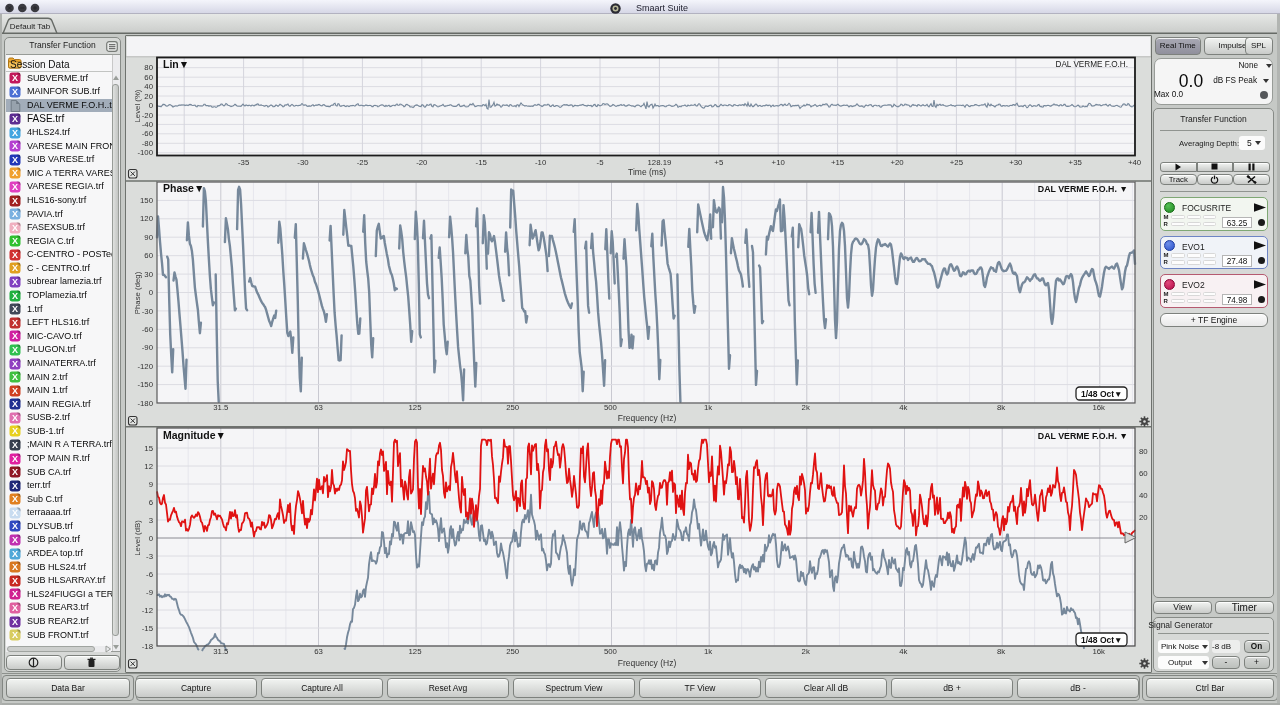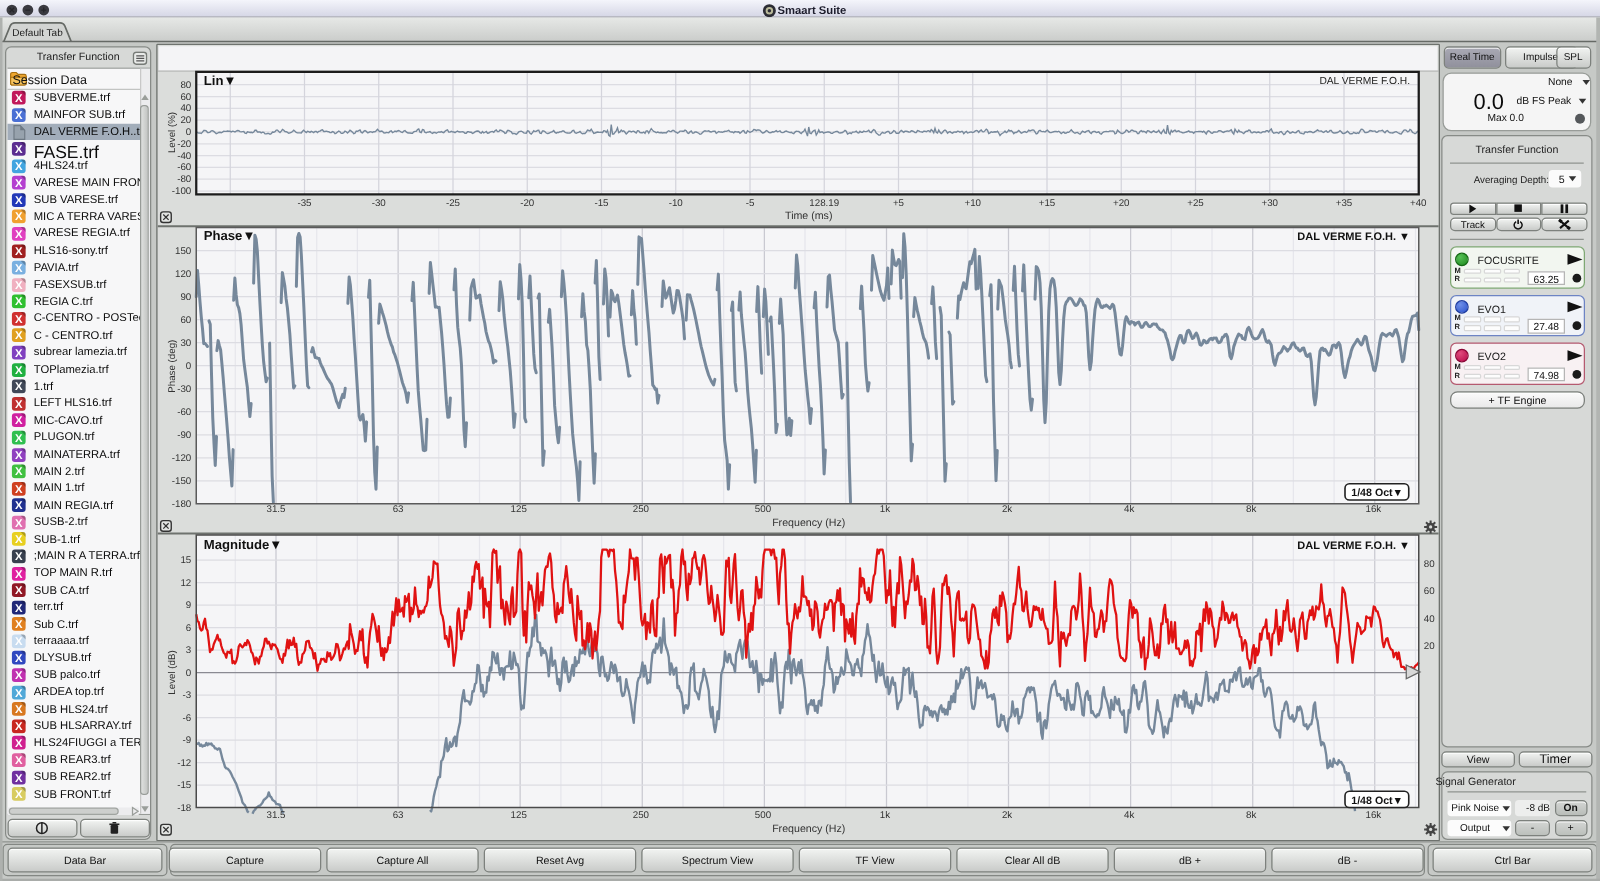"Smaart Suite" div.abs { font-weight: bold -> normal; left: 622px -> 636px }
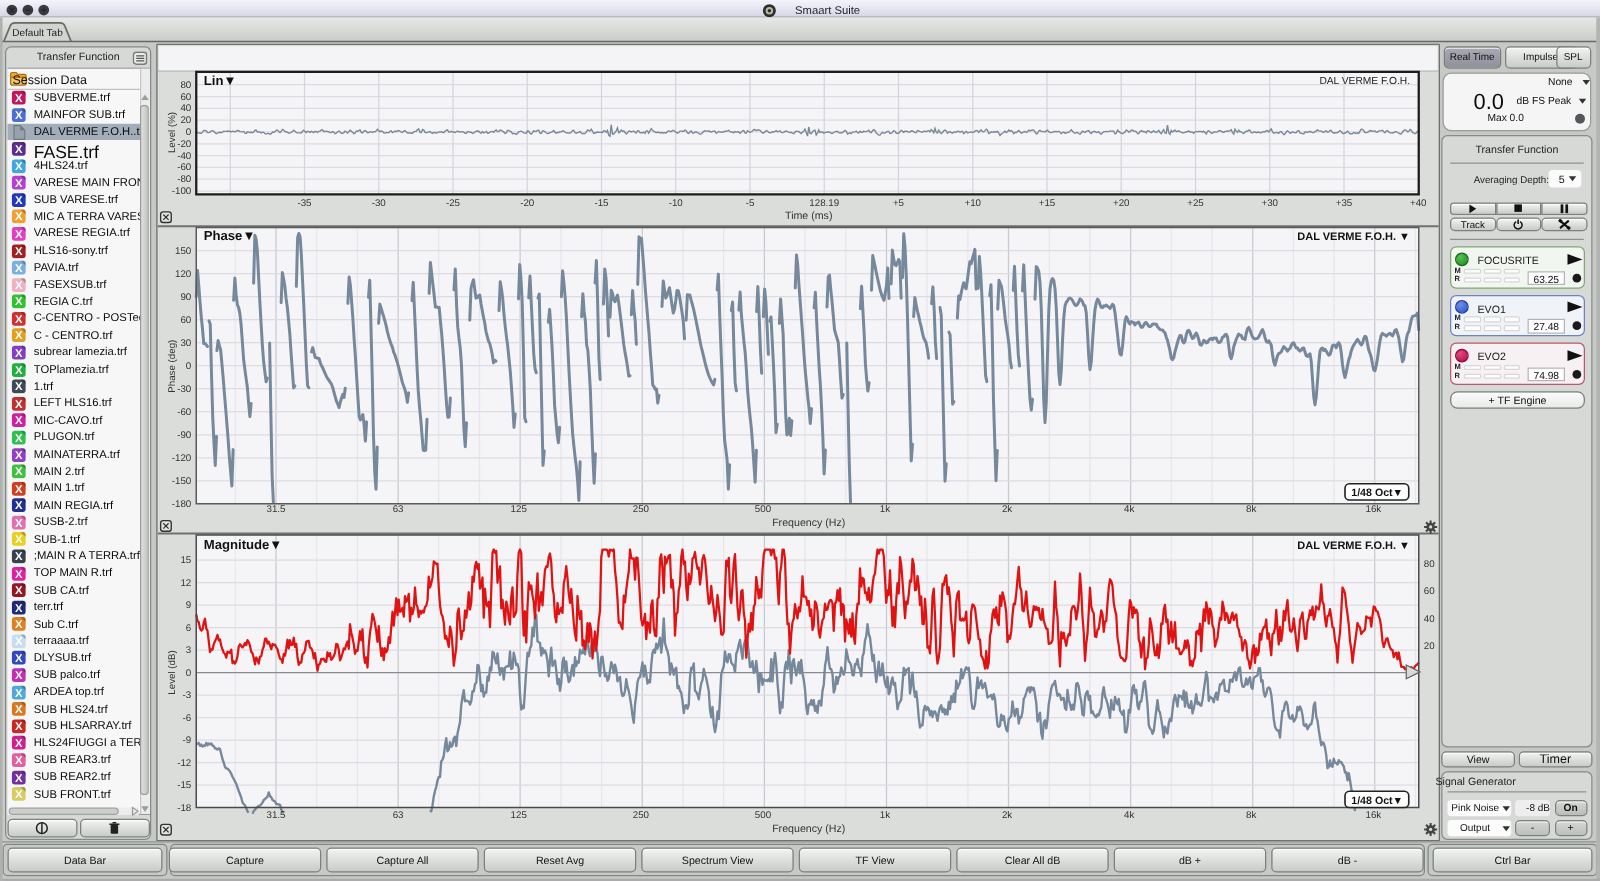"Max 0.0" div.abs { text-align: center -> left }
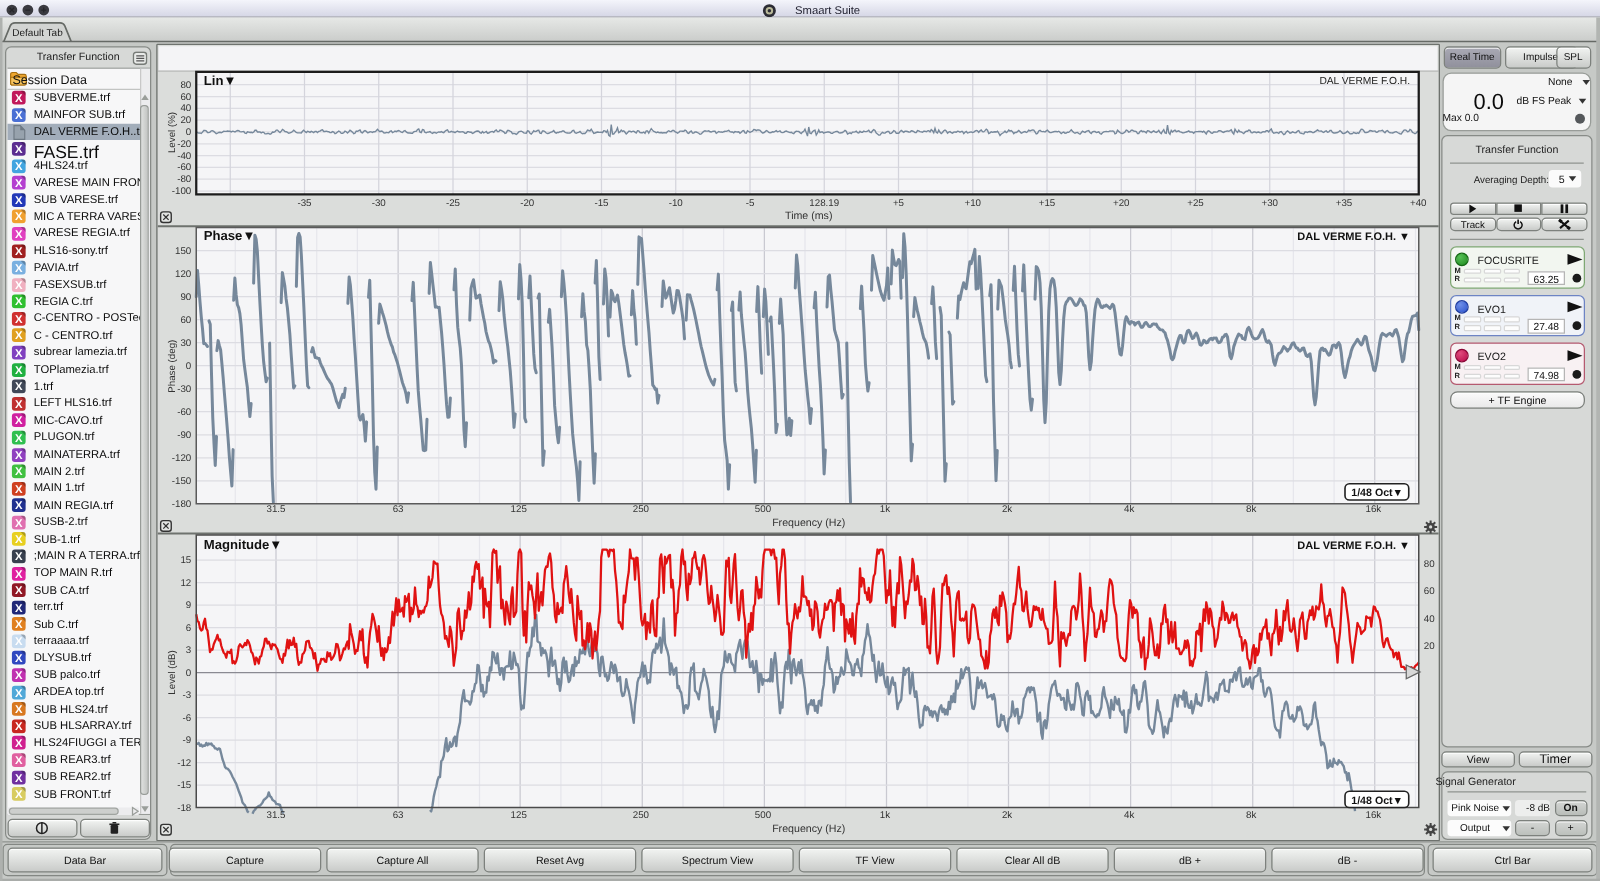"FASE.trf" div.abs { font-size: 14px -> 10px }
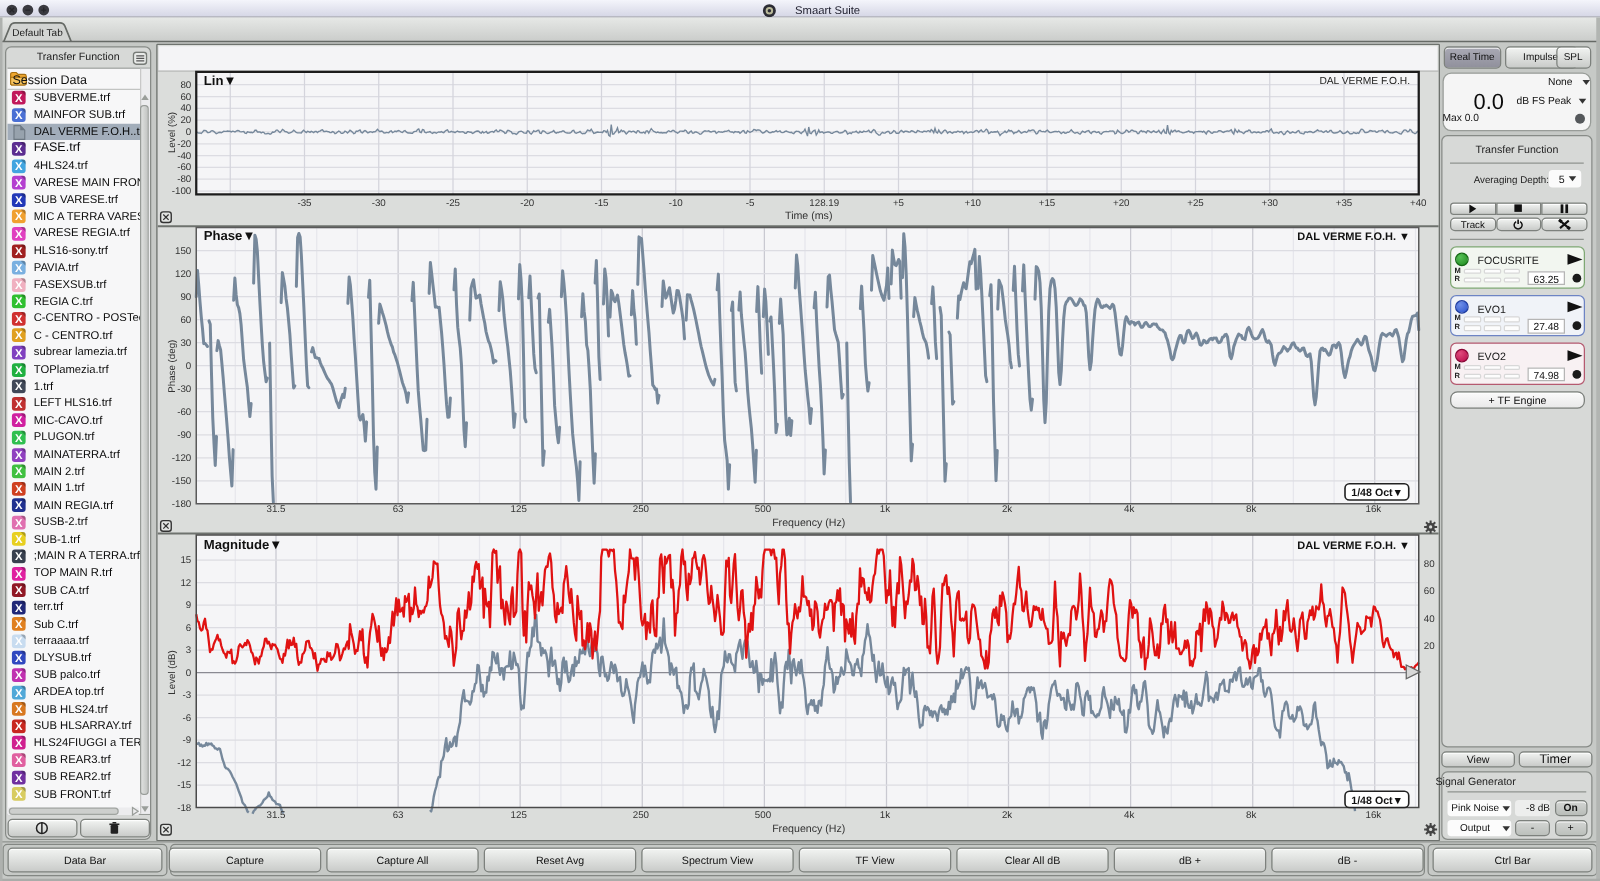"-8 dB" div.abs { text-align: right -> left }
